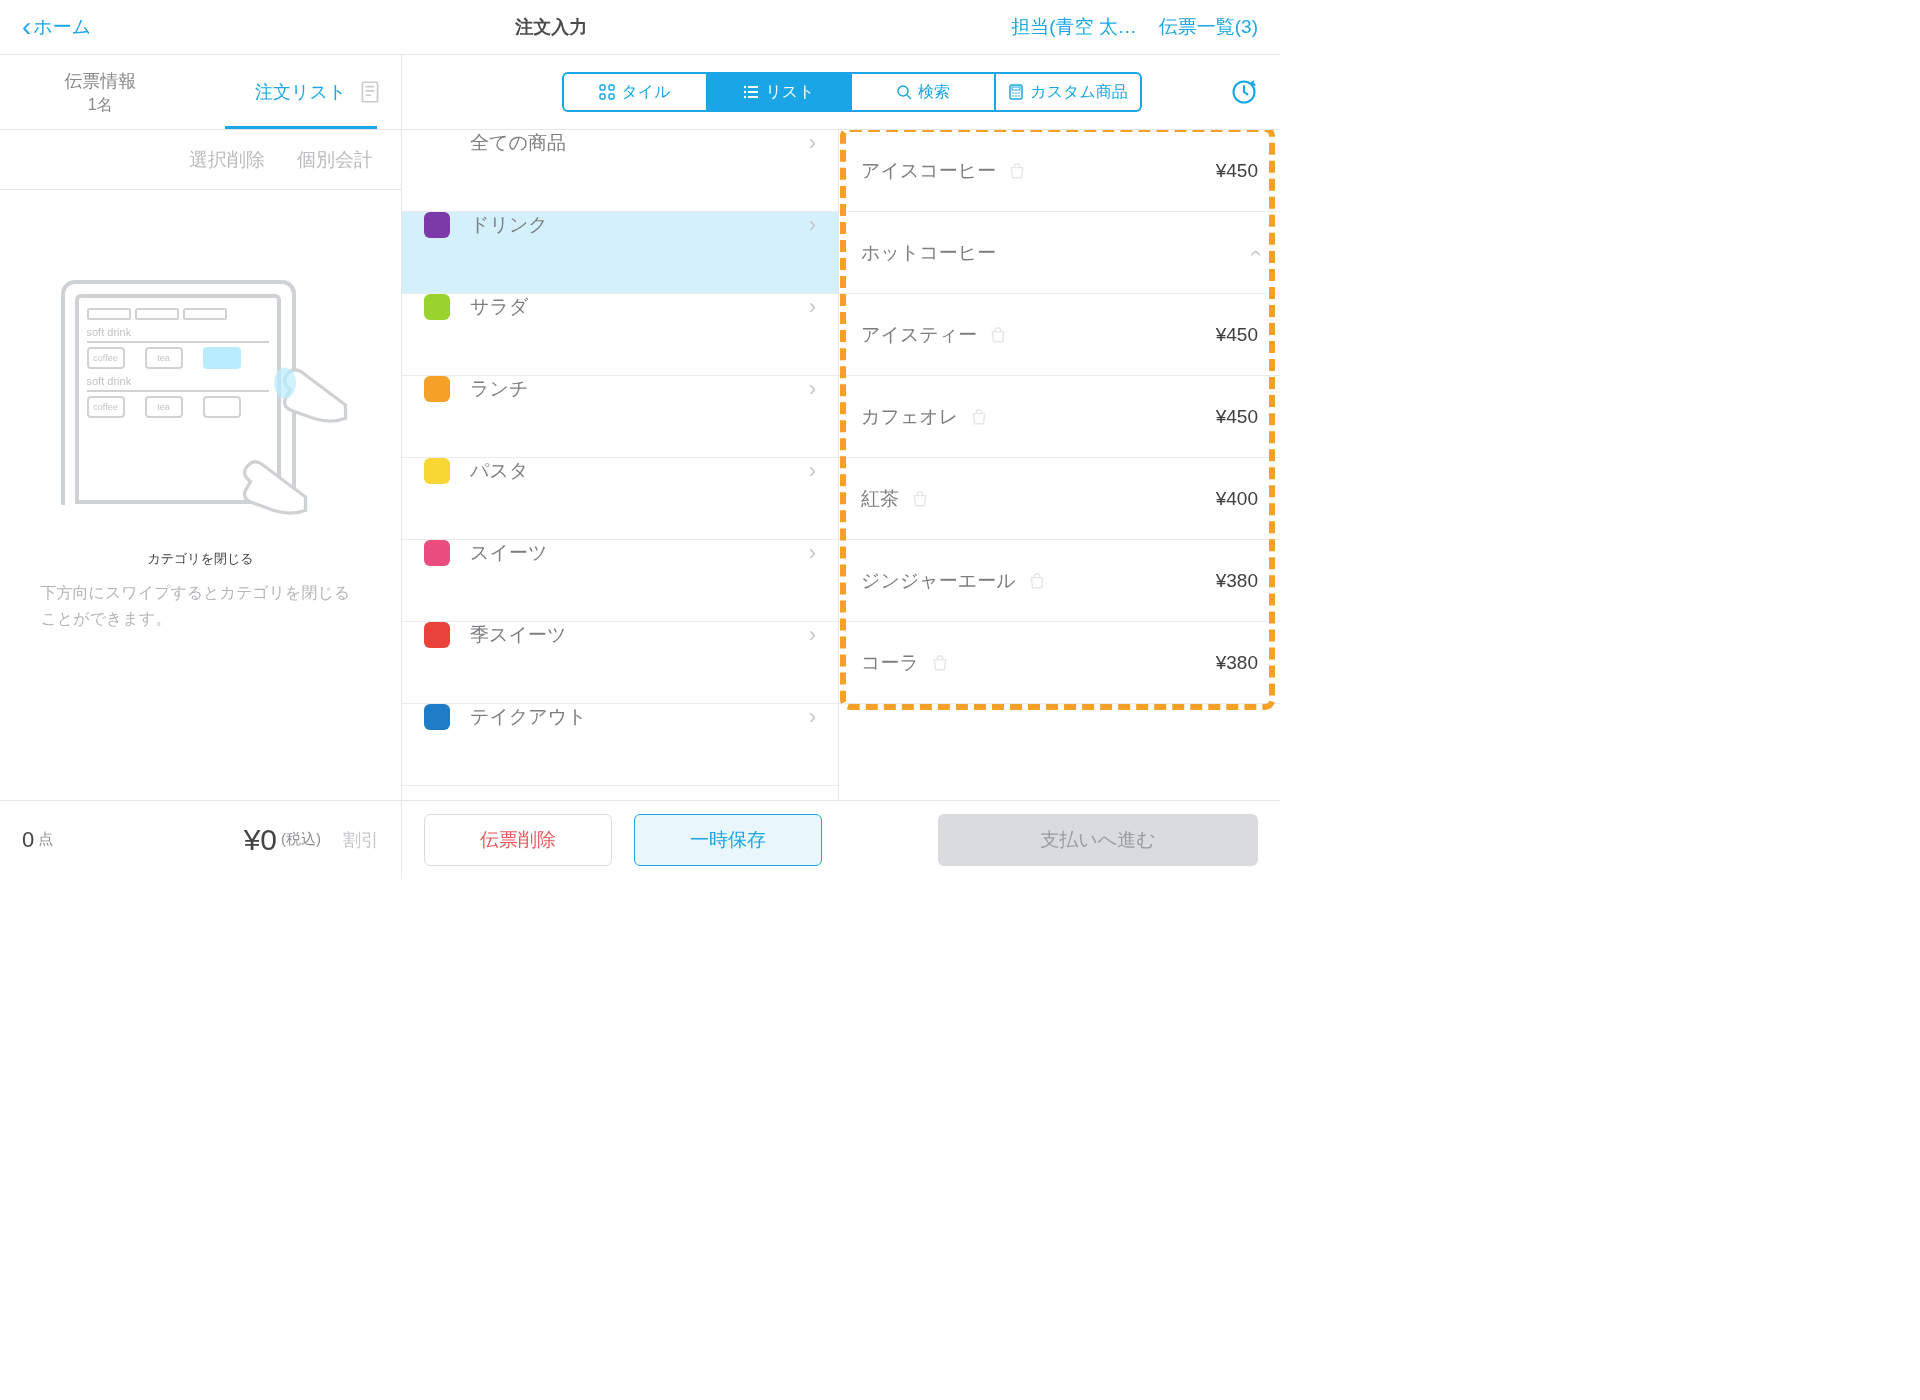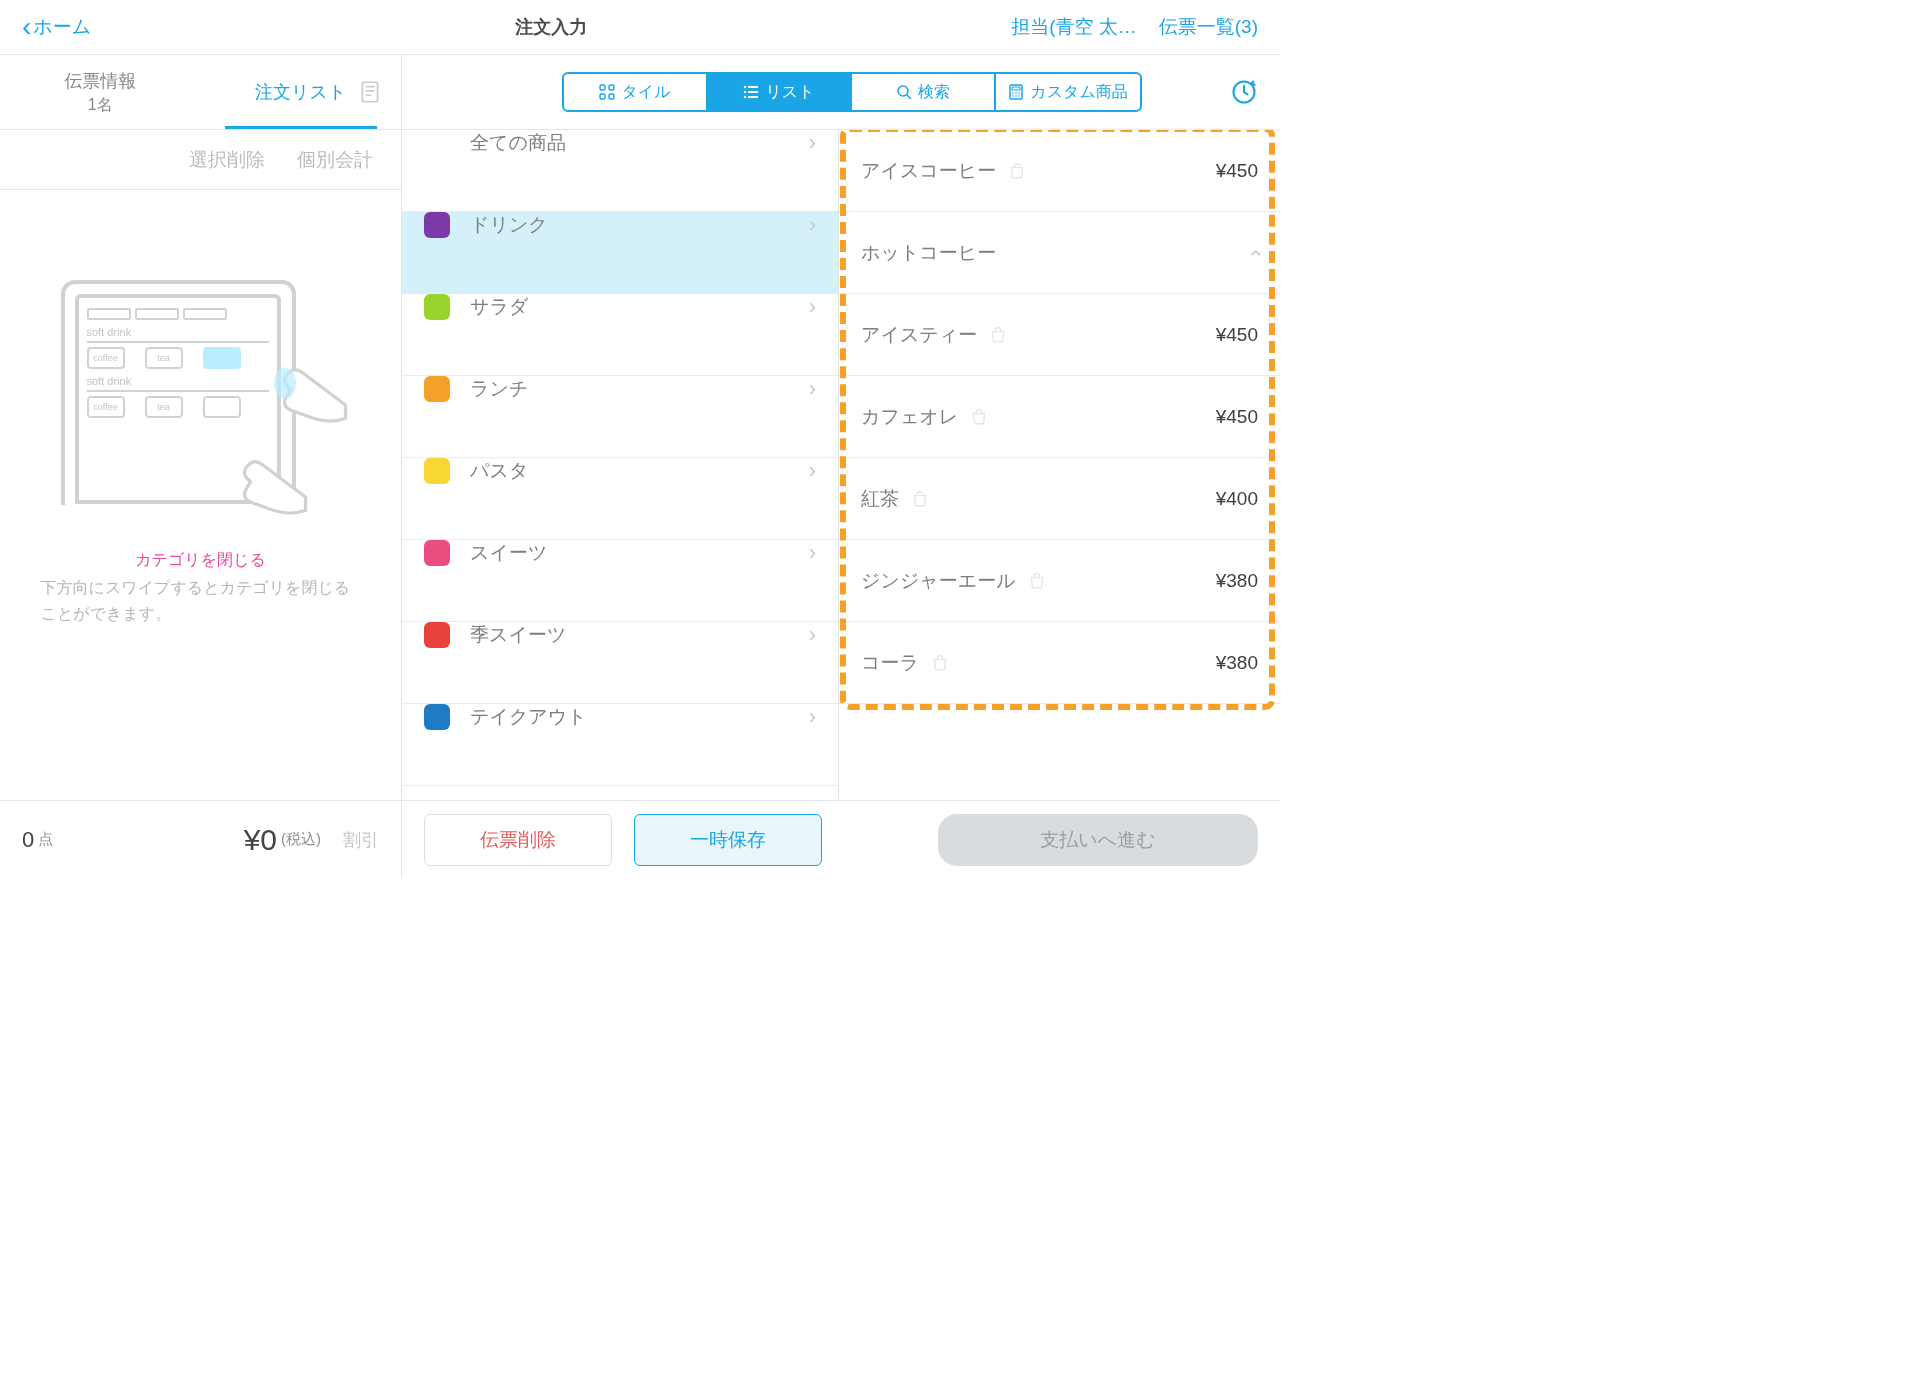"カテゴリを閉じる" .illust-title { color: #ec4899 -> #404040; font-size: 16px -> 13px; margin-bottom: 4px -> 12px }
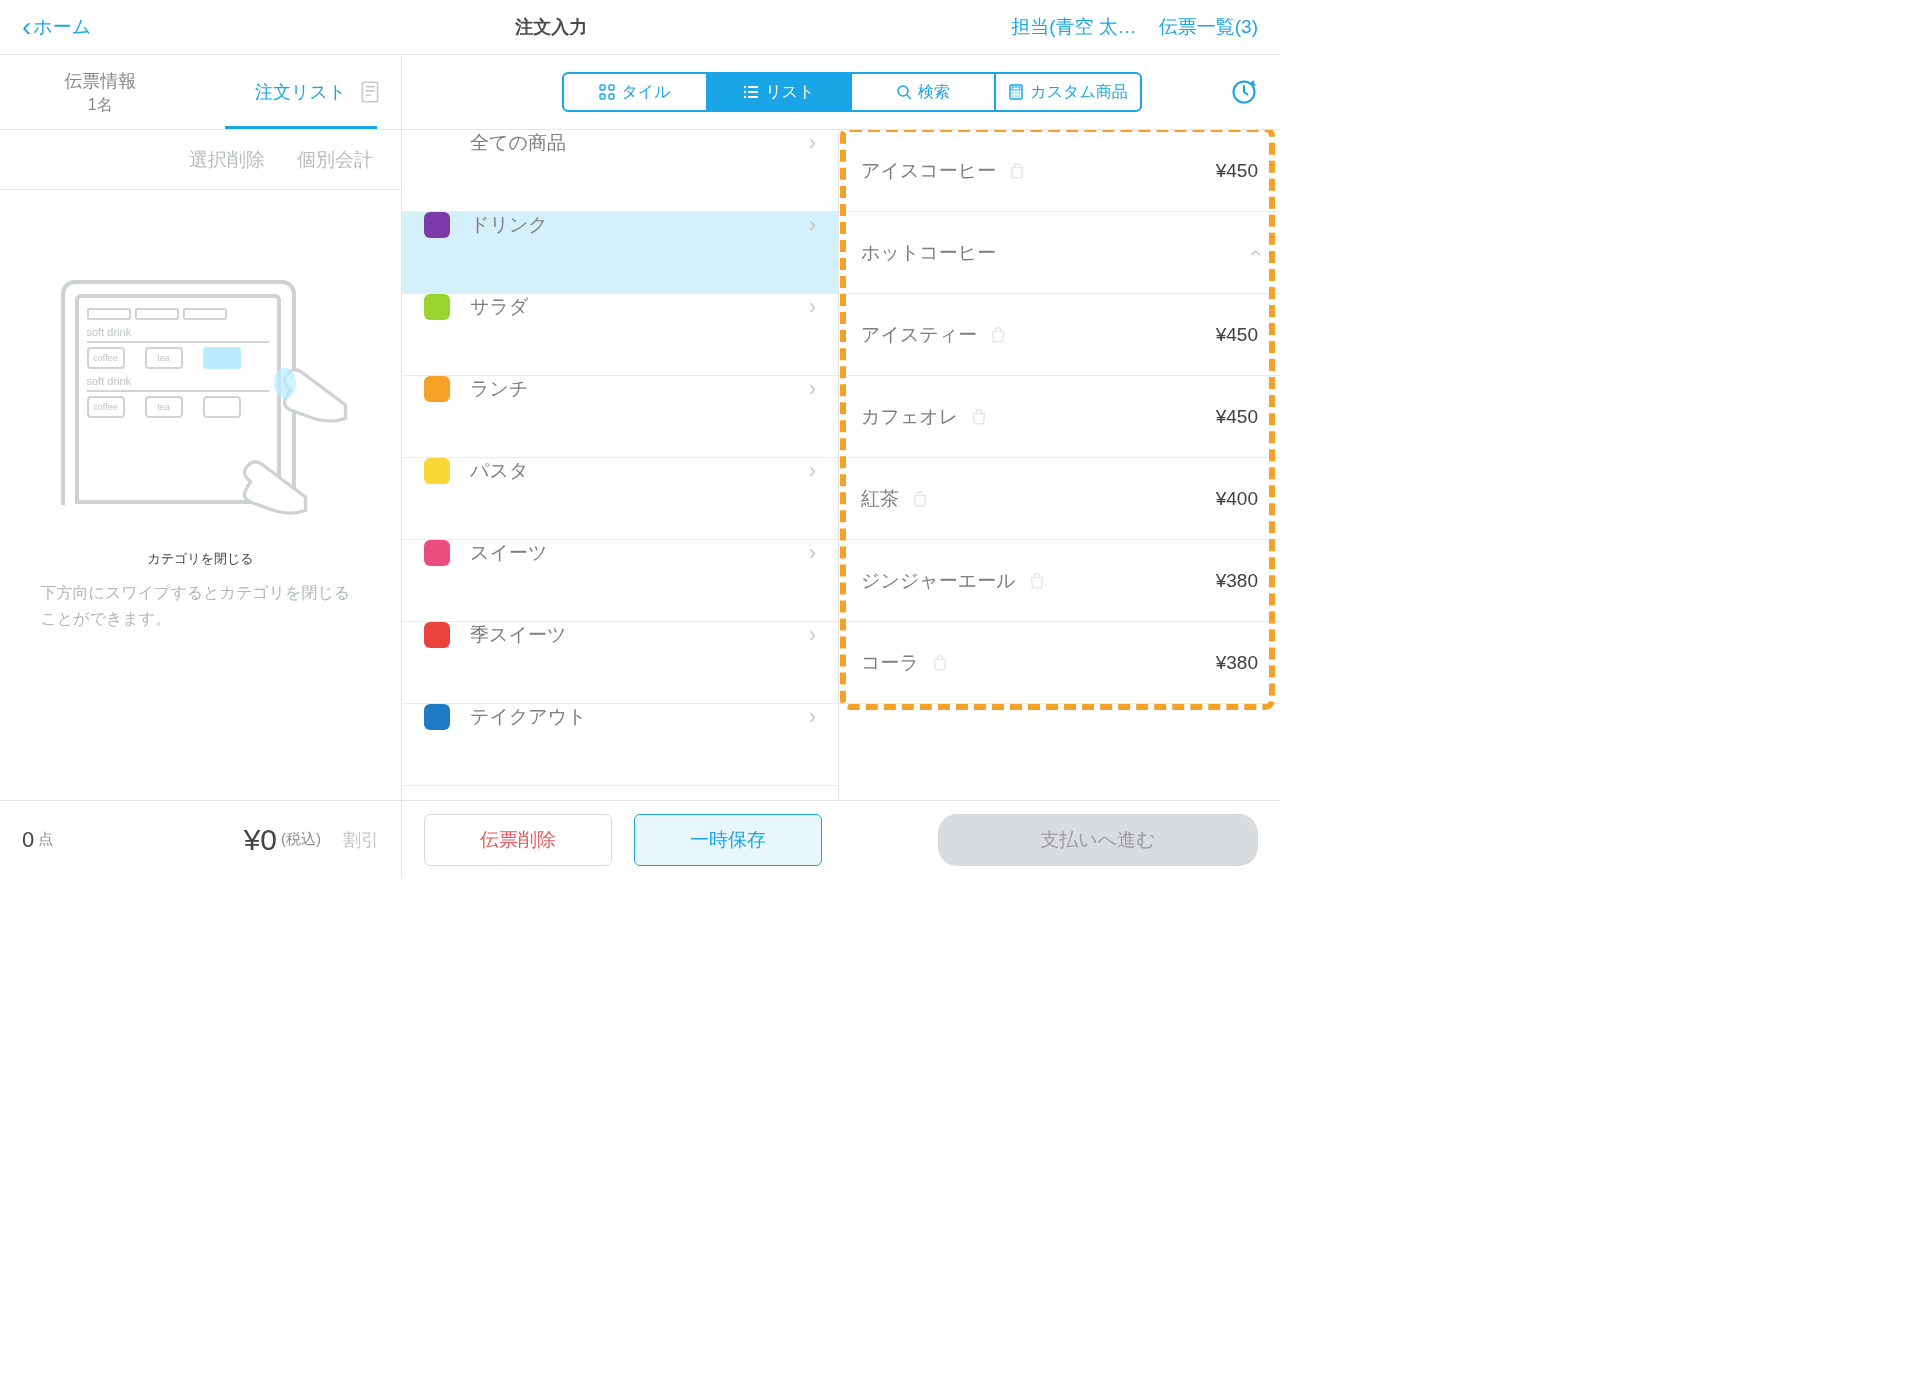"支払いへ進む" .btn-pay { border-radius: 19px -> none }
